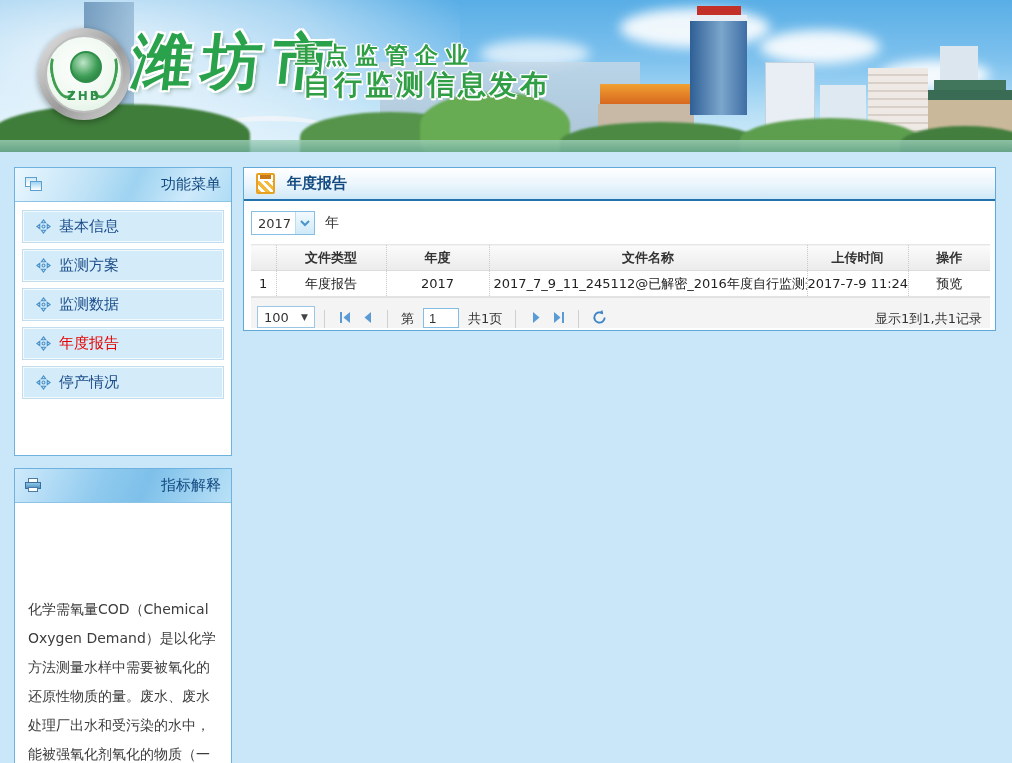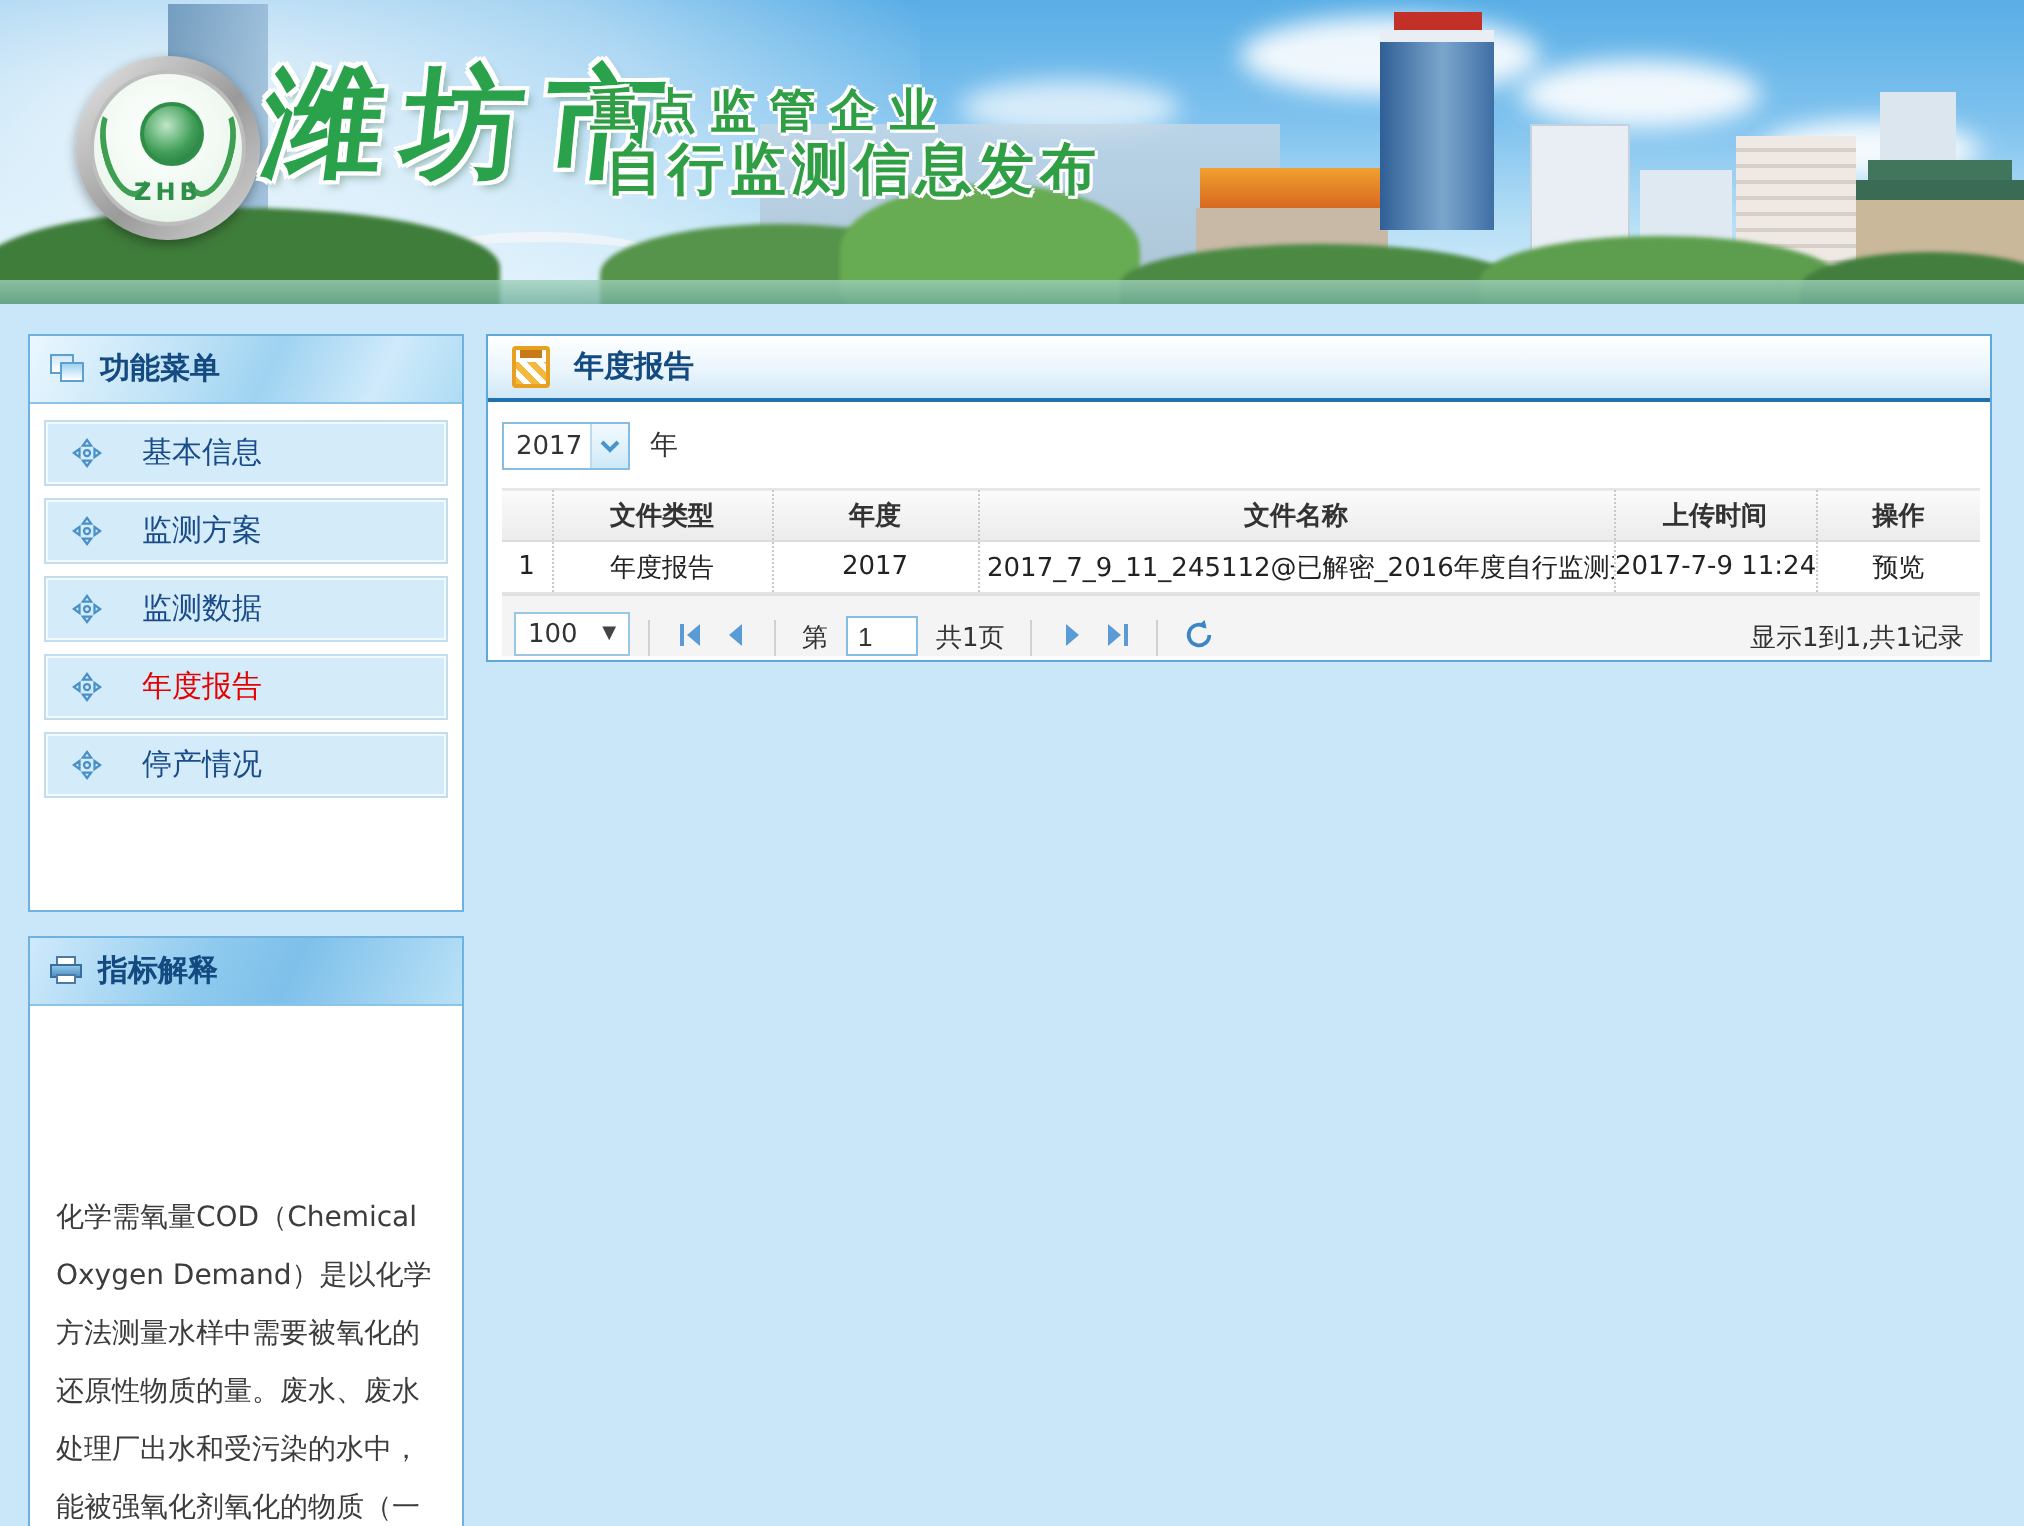"功能菜单" .panel-hdr { font-weight: bold -> normal; justify-content: none -> space-between }
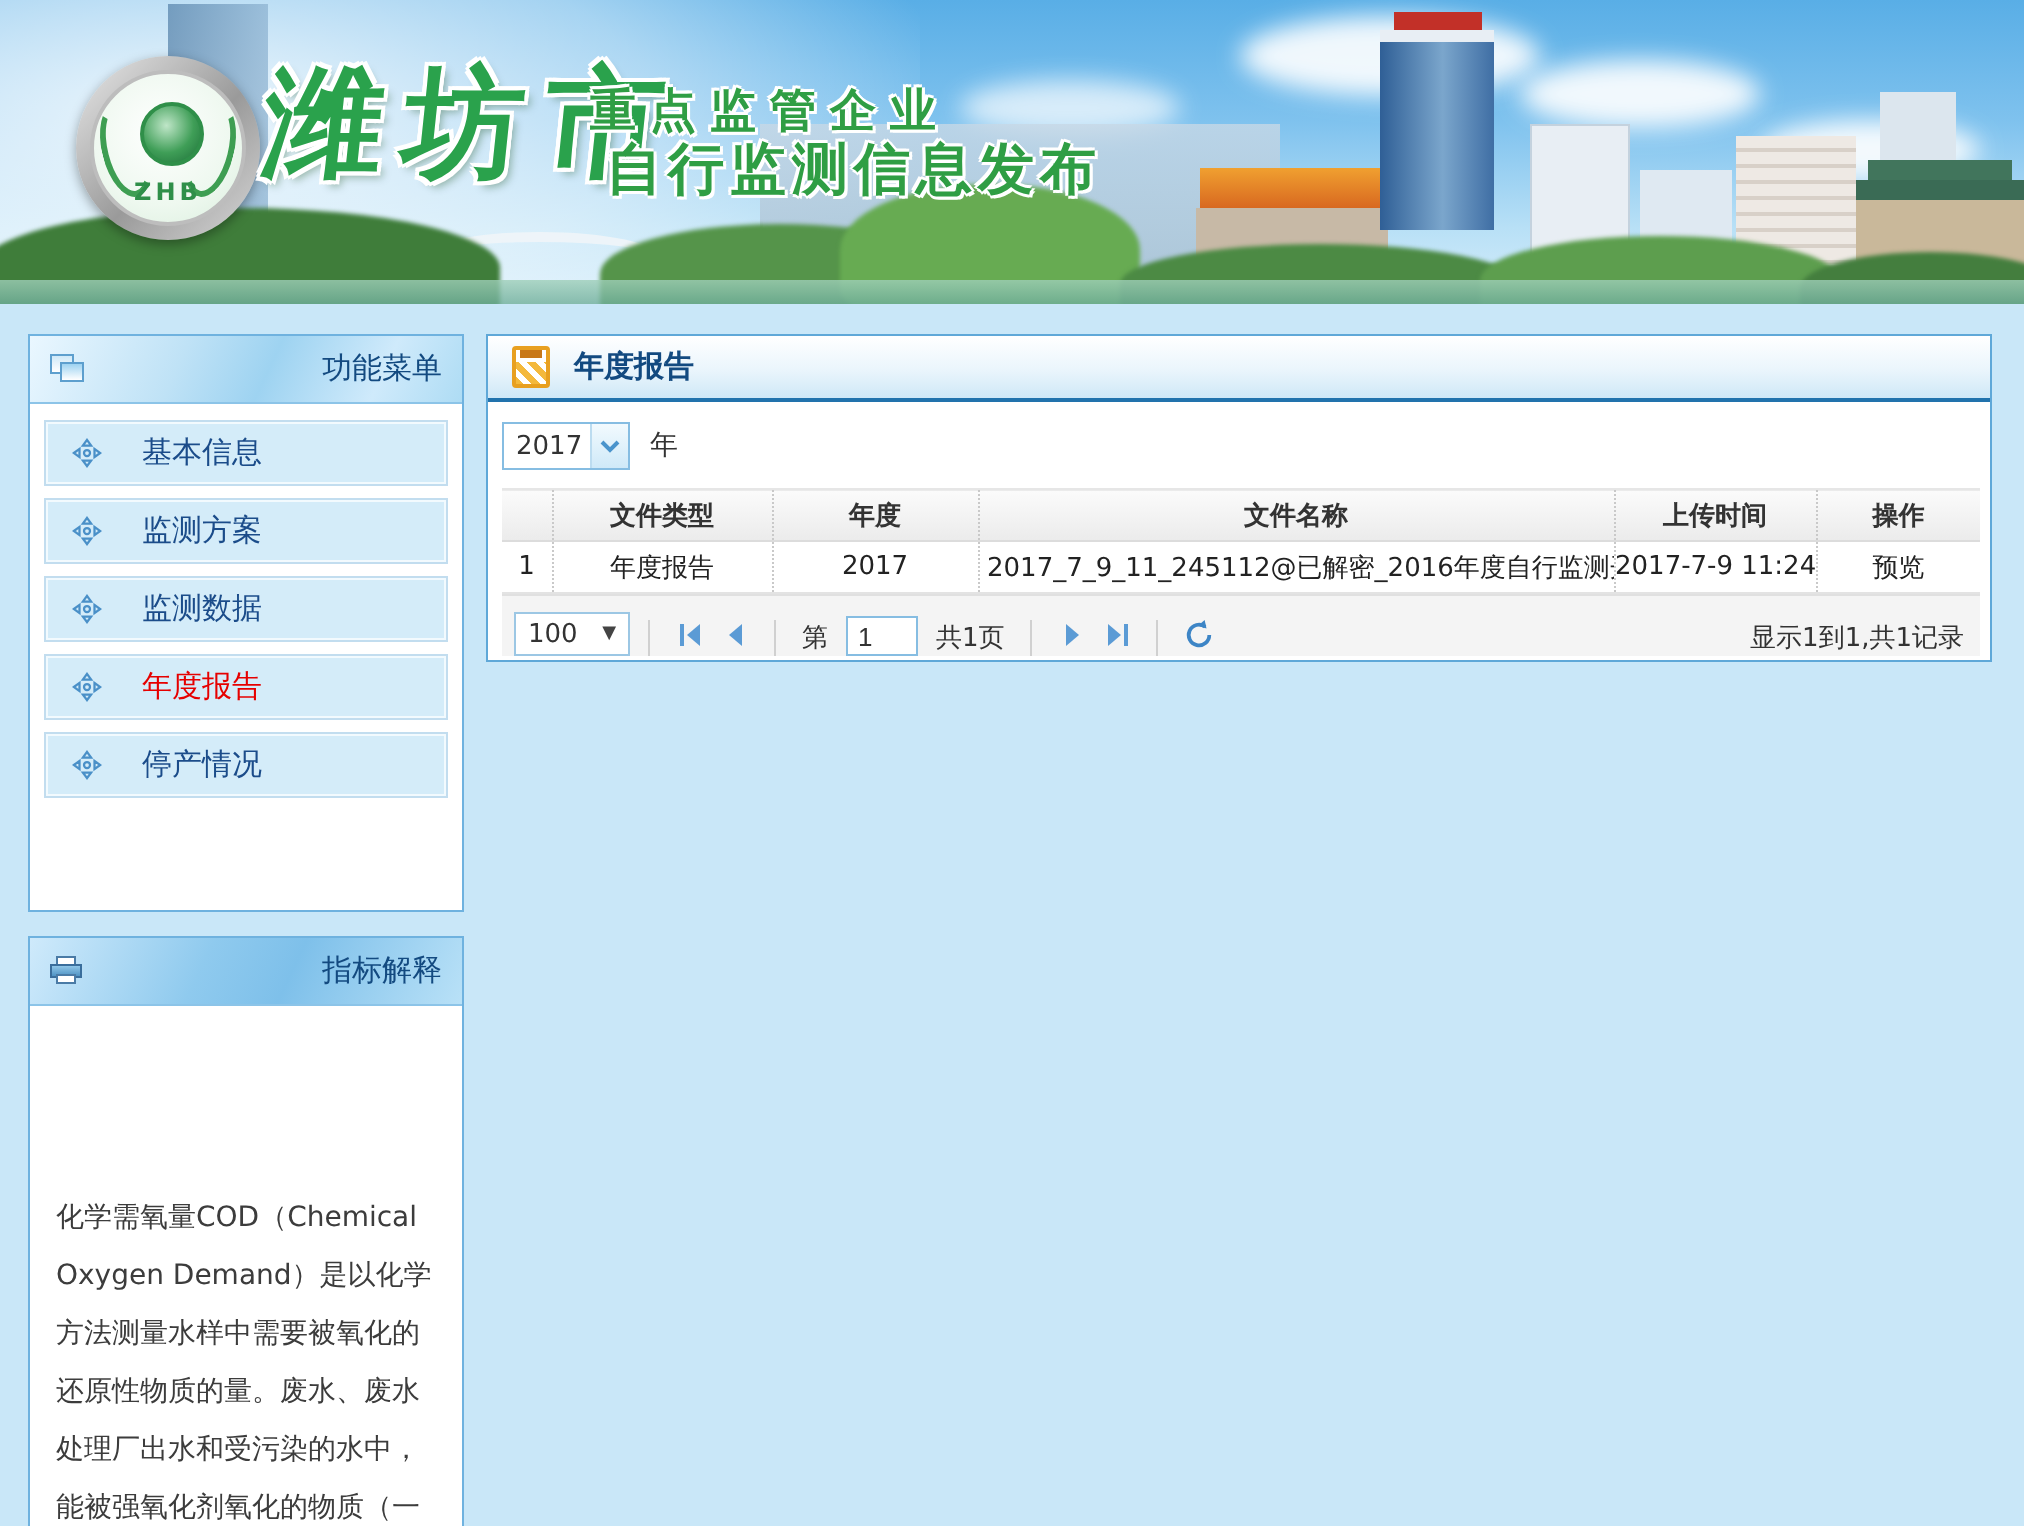"基本信息" .menu-item { gap: 20px -> 8px }
